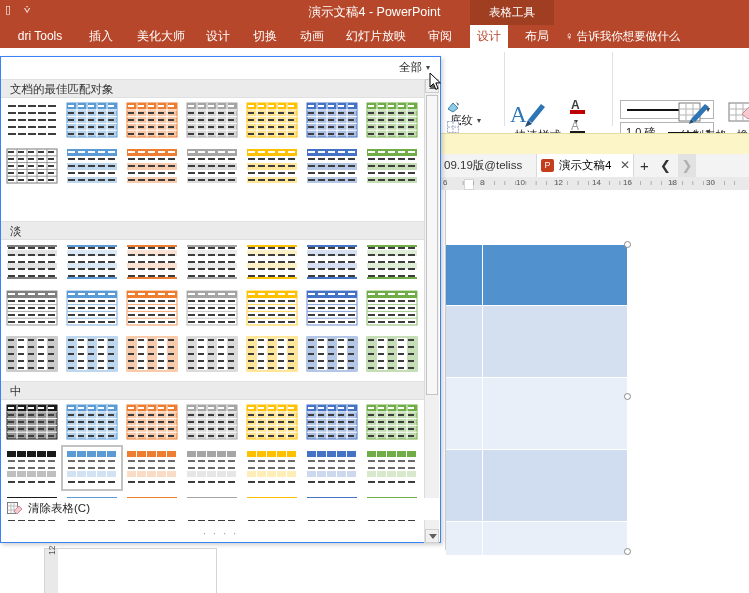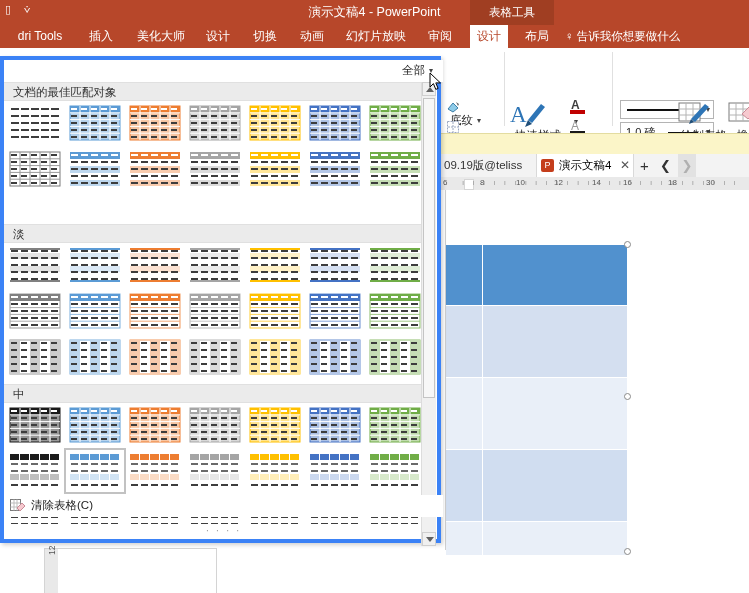"全部 ▾" .gallery { border: 4px solid #3b82f6 -> 1px solid #3b82f6 }
